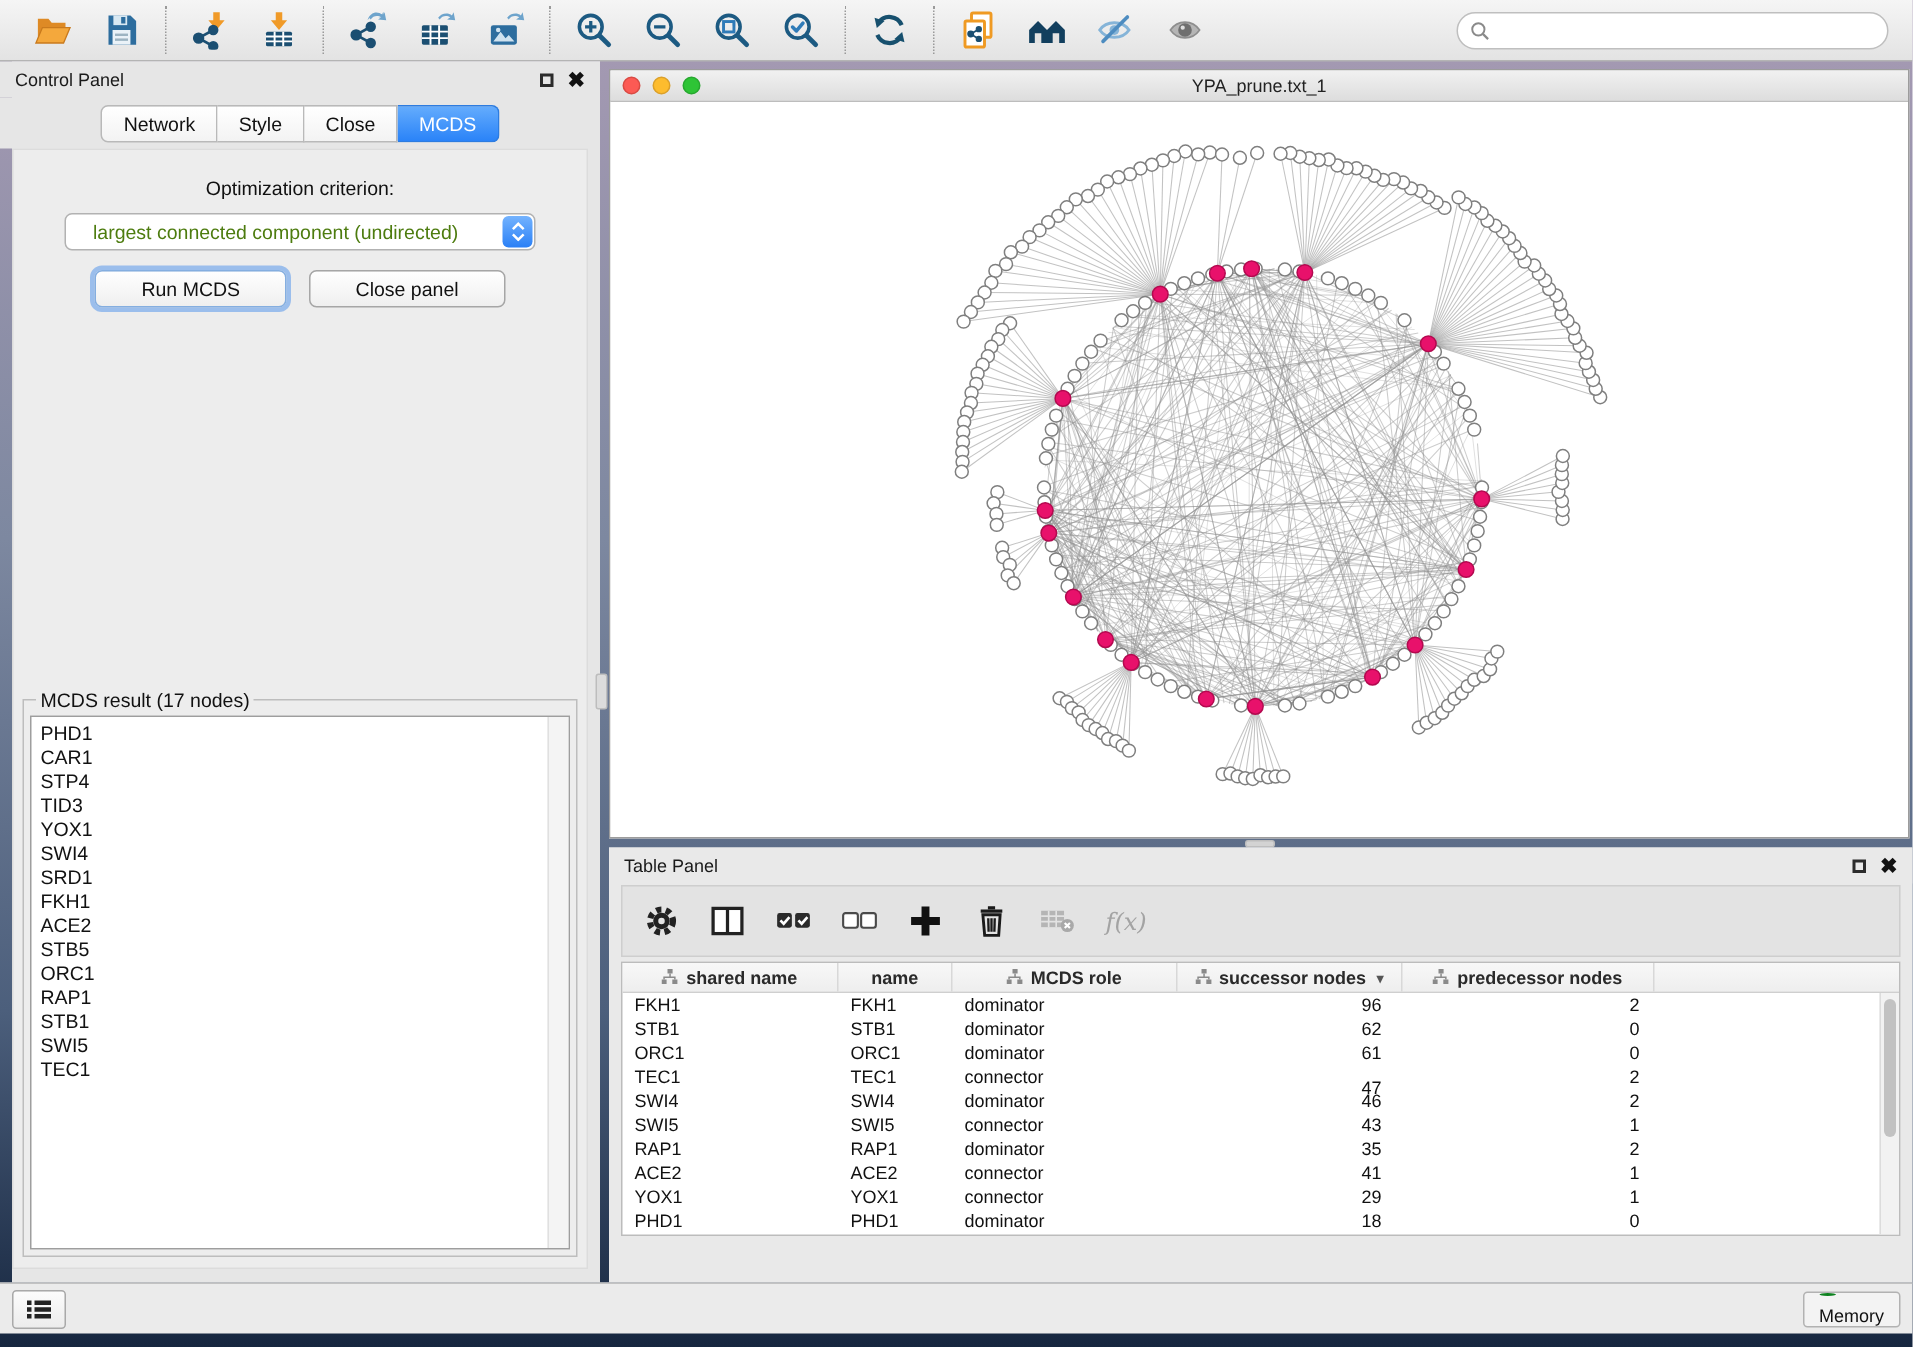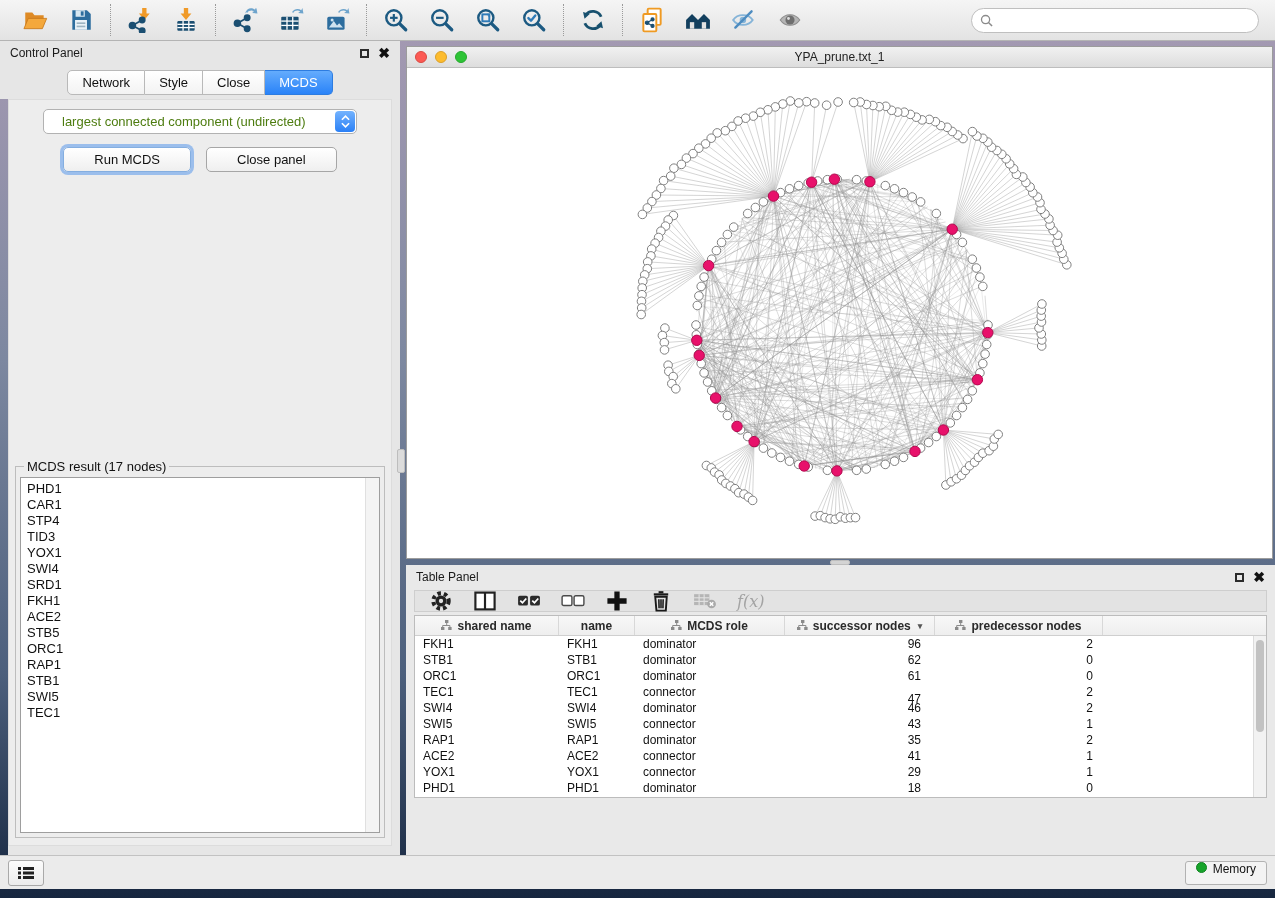"Optimization criterion:" div.opt-label { html: none -> <div>Optimization criterion:</div> }
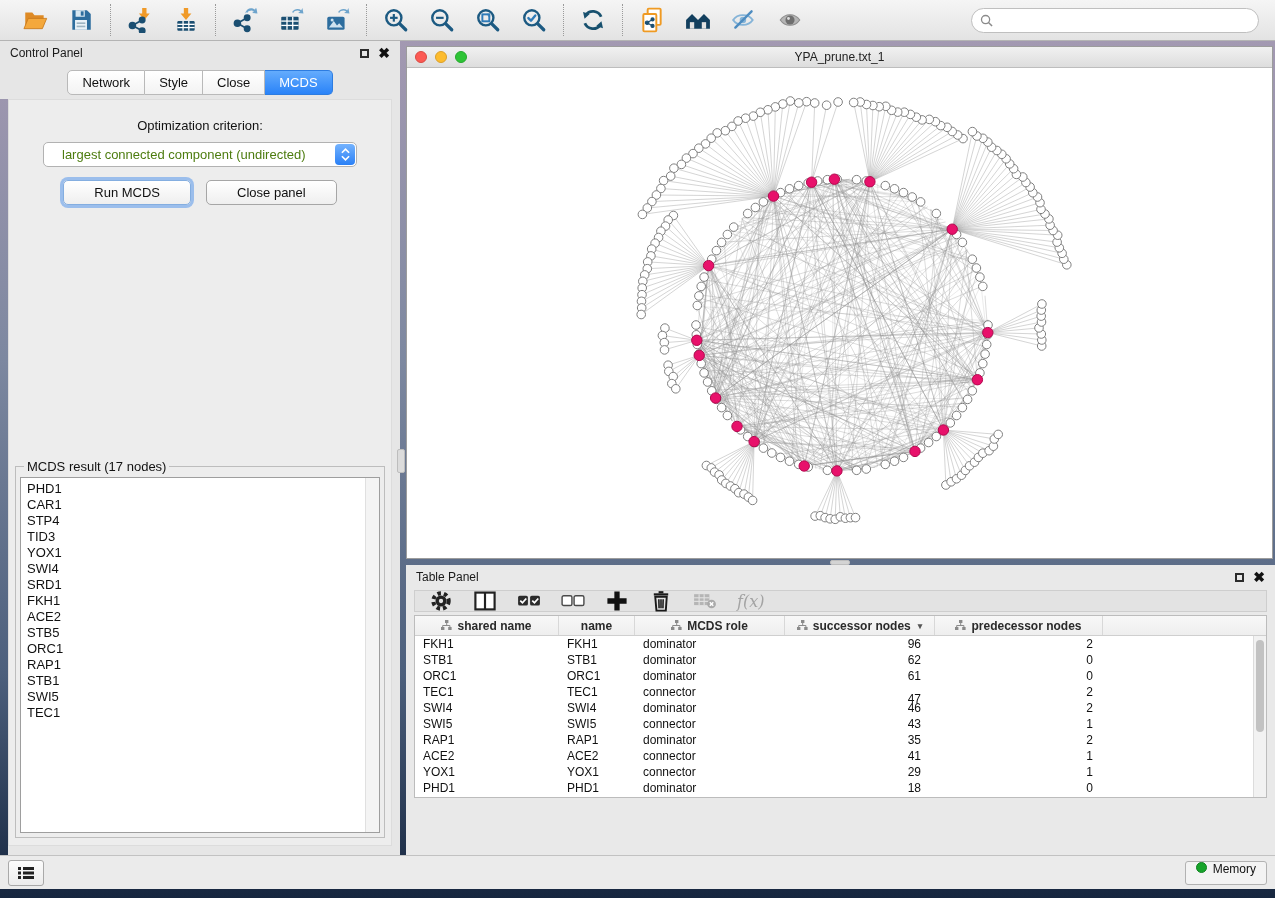"f(x)" .tp-toolbar { height: 22px -> 48px }
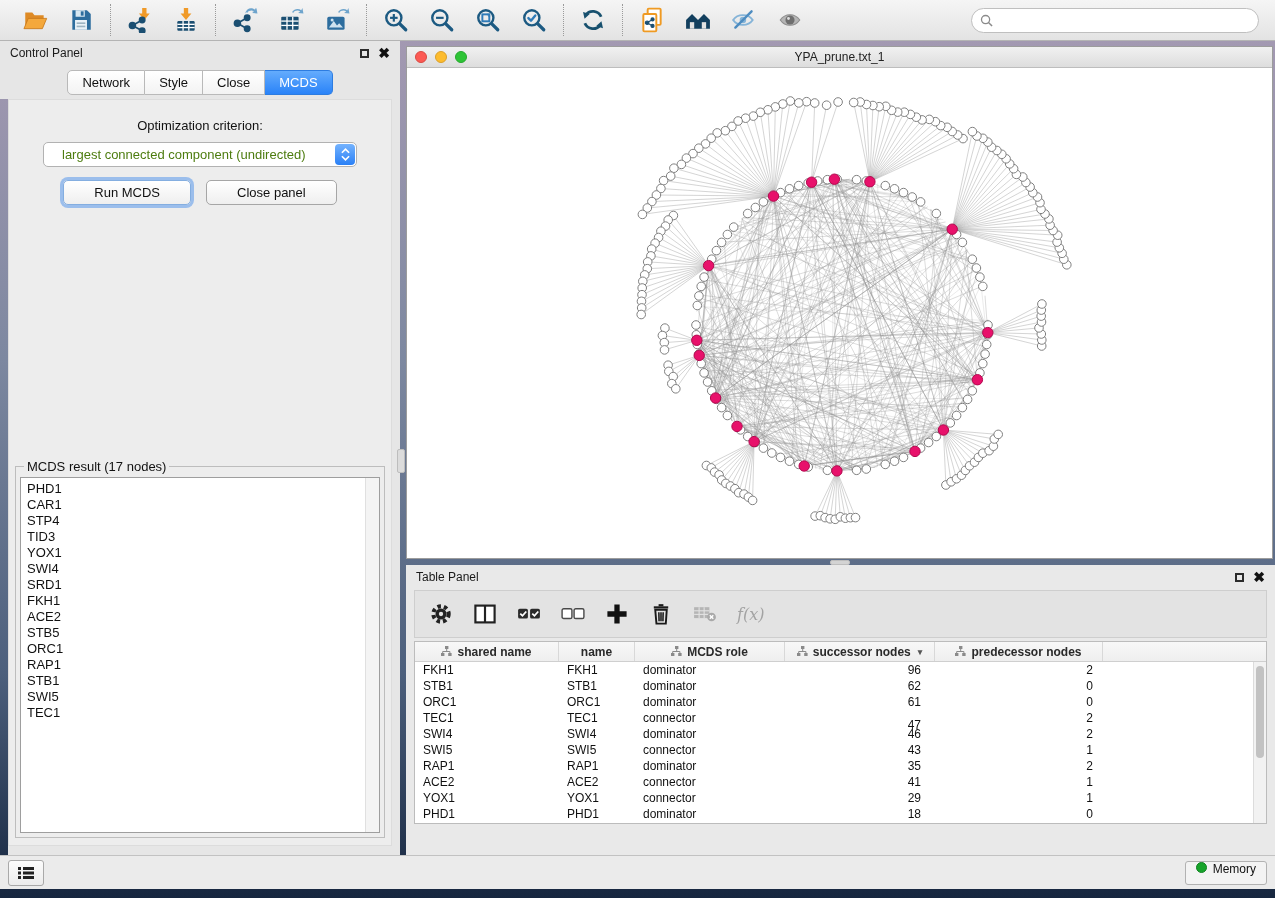"Memory" .memory-btn { flex-direction: none -> column }
